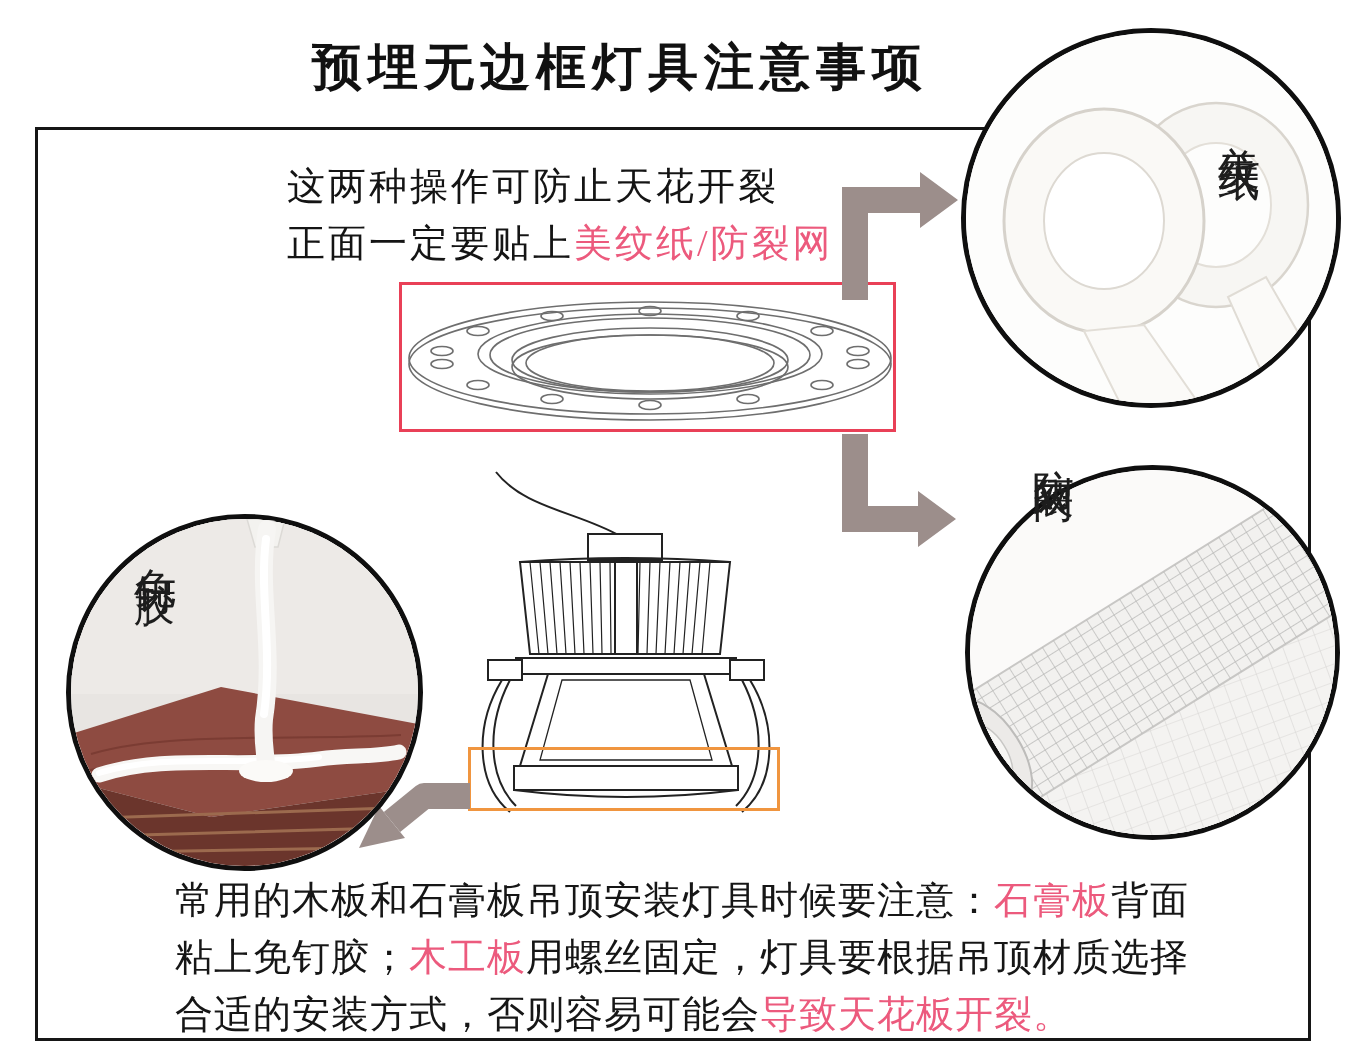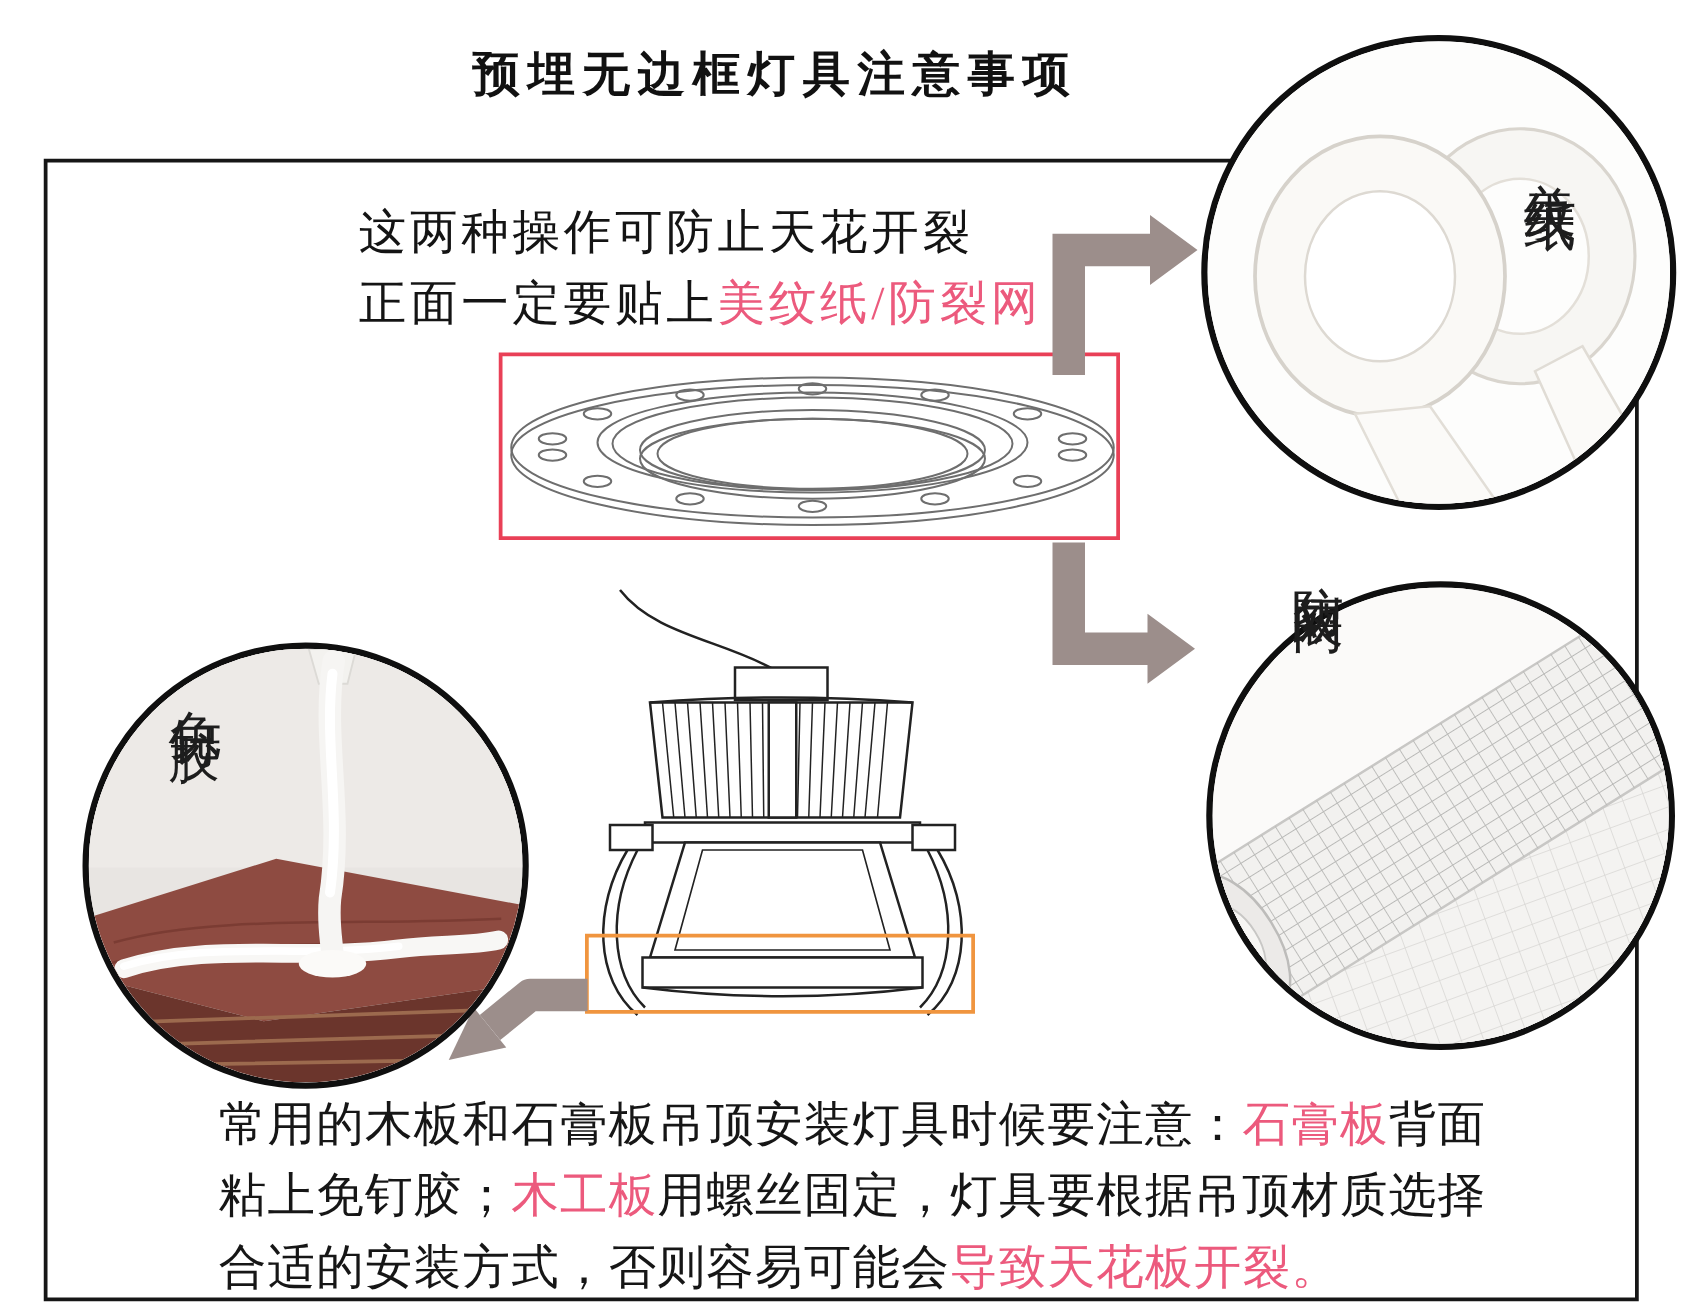"预埋无边框灯具注意事项" .title { font-size: 38px -> 50px }
